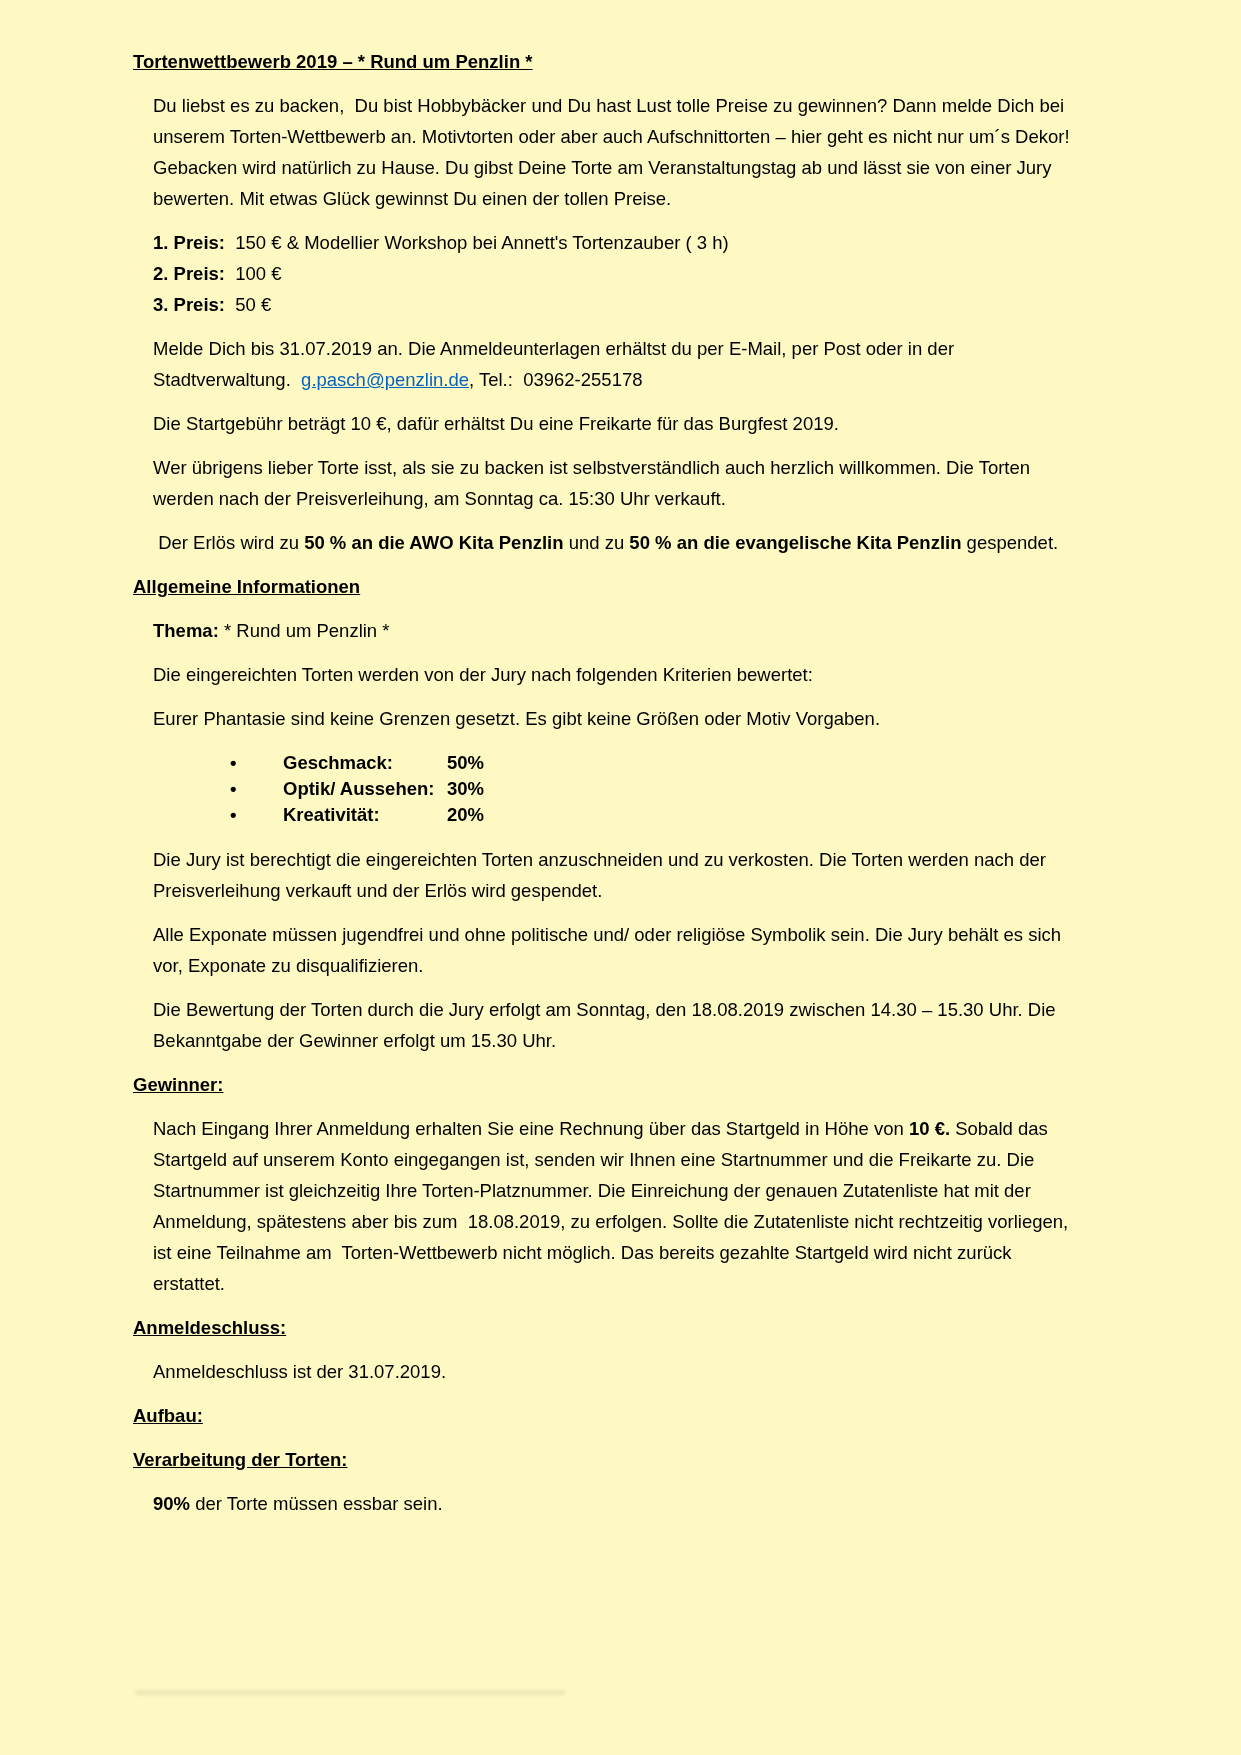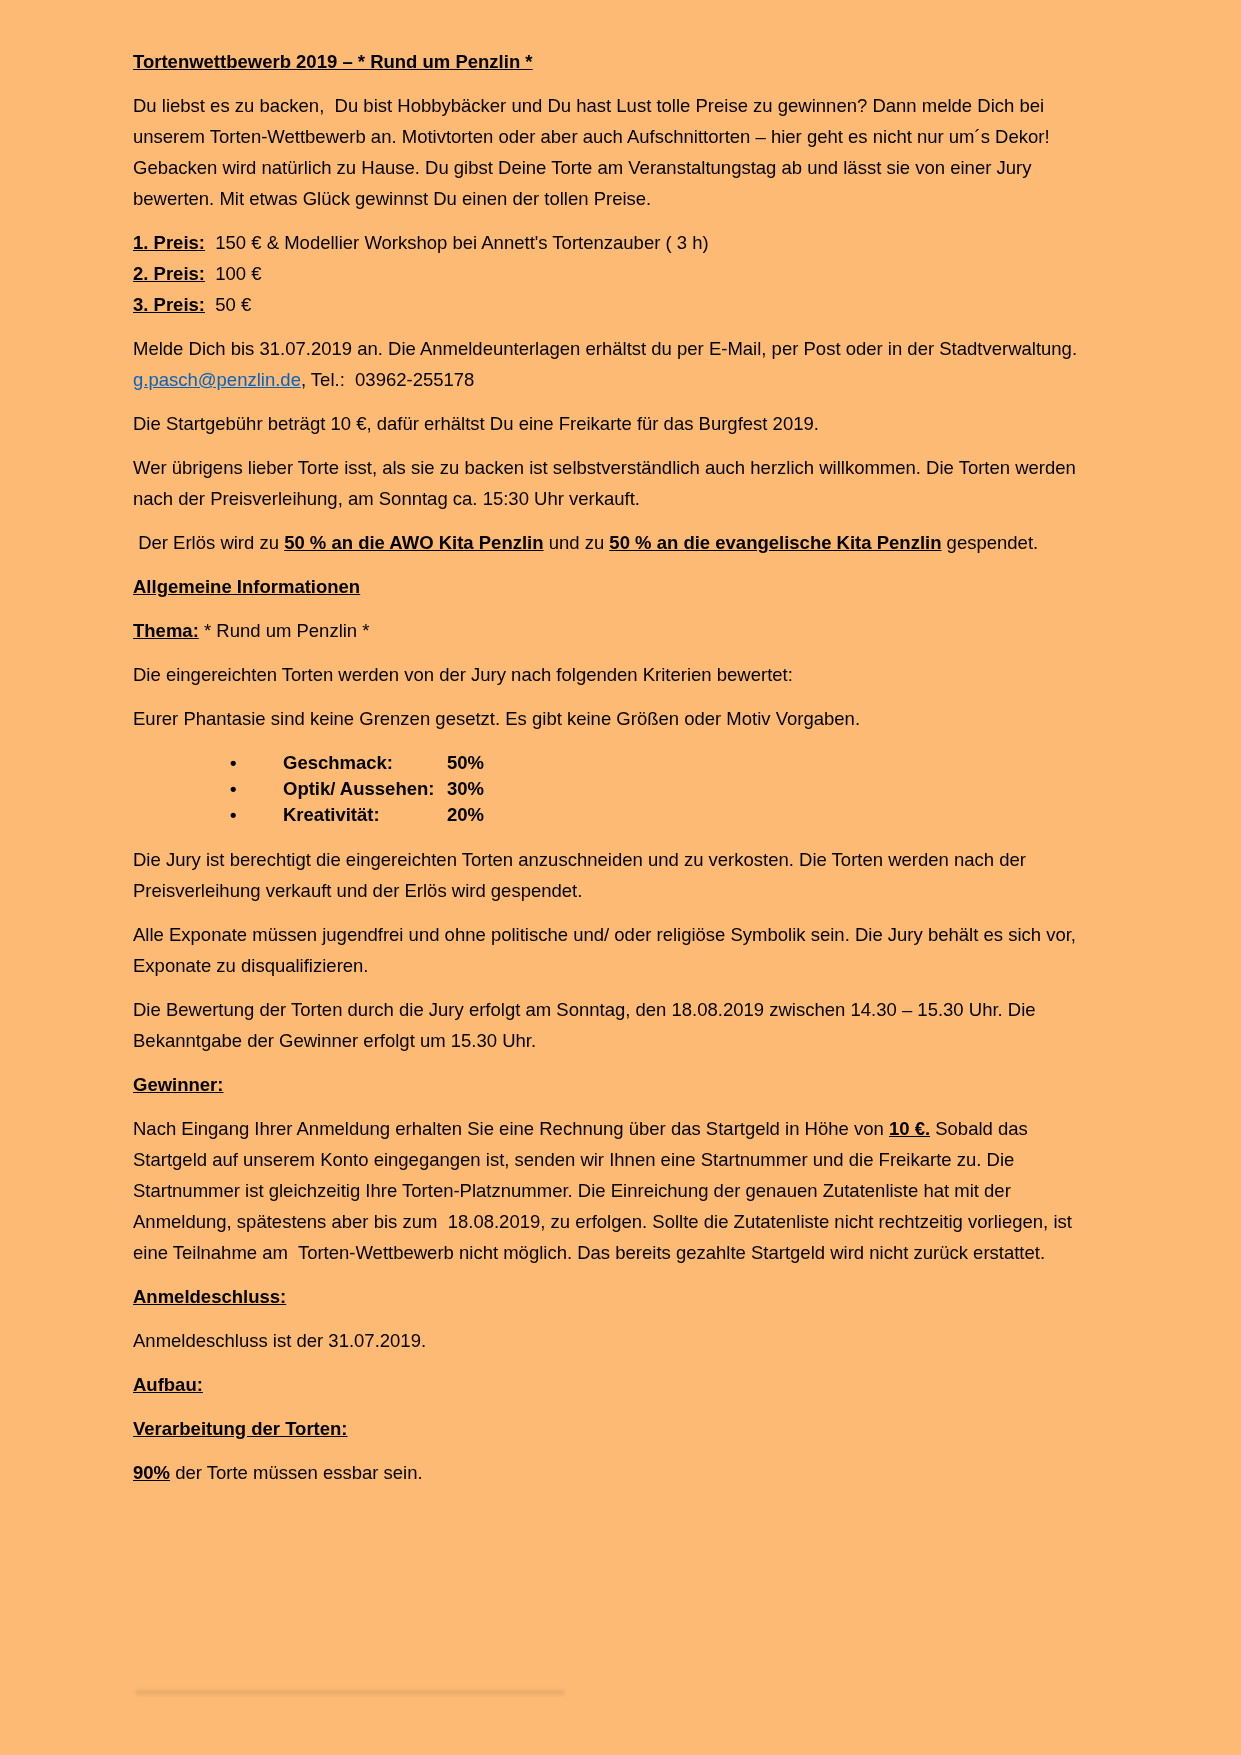"Tortenwettbewerb 2019 – * Rund" .page { background: #fdba74 -> #fef9c3 }
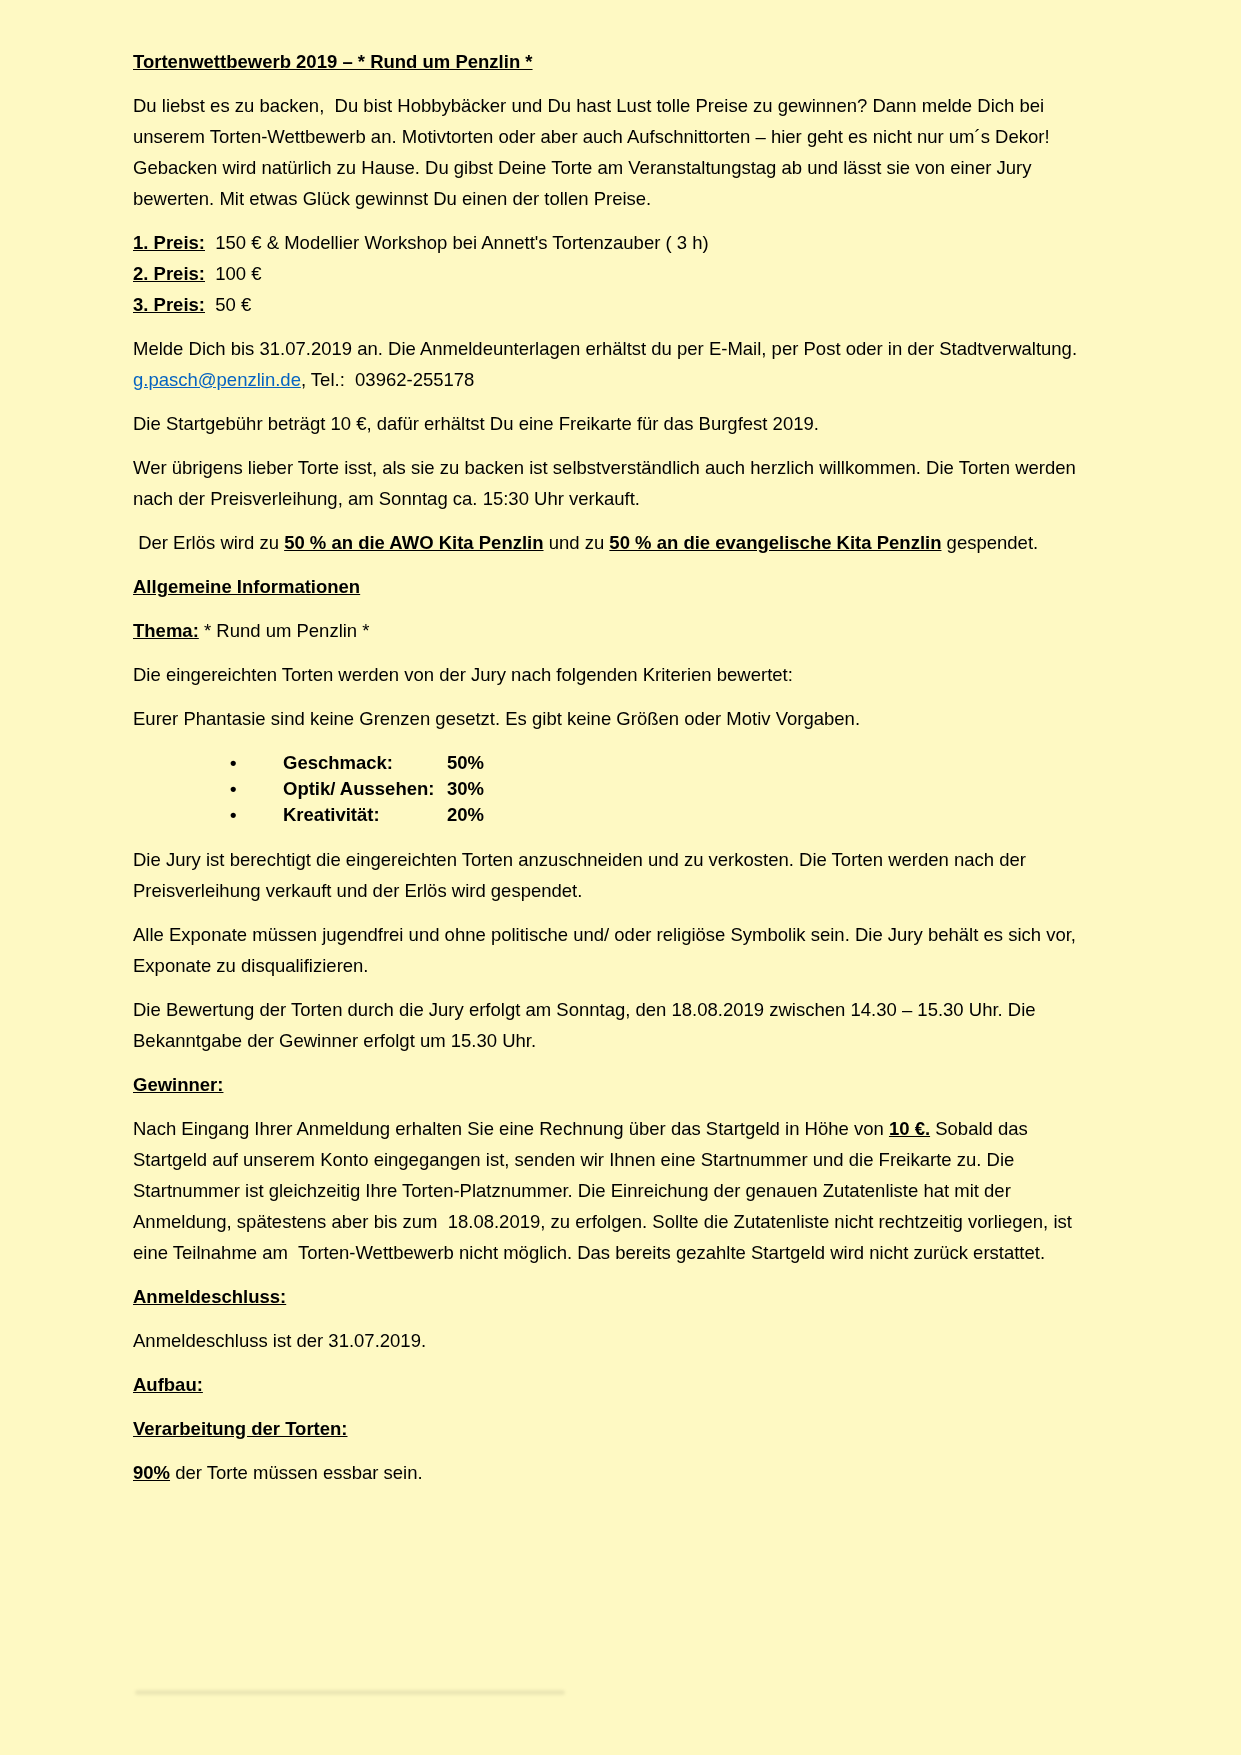"Du liebst es zu backen," .para { margin-left: none -> 20px }
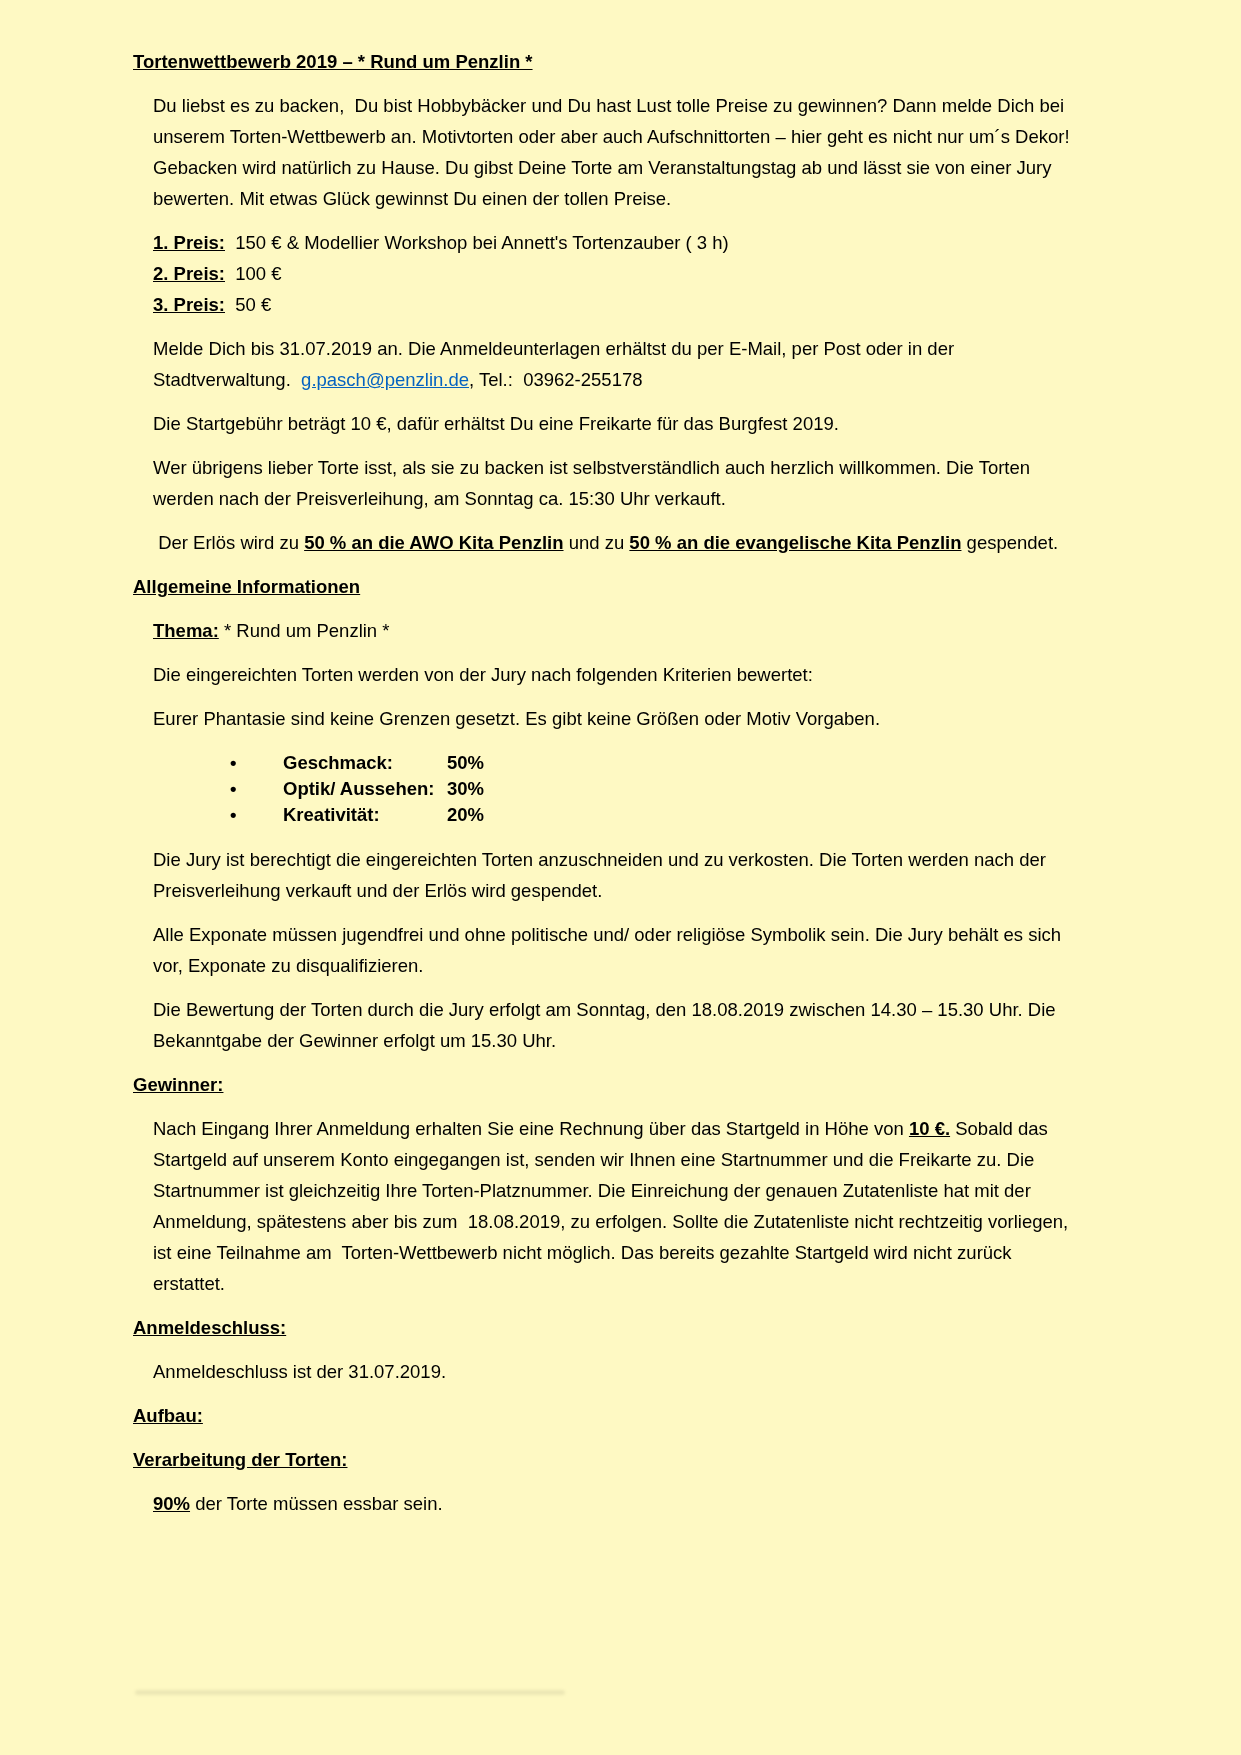"1. Preis:" .b { text-decoration: underline -> none }
